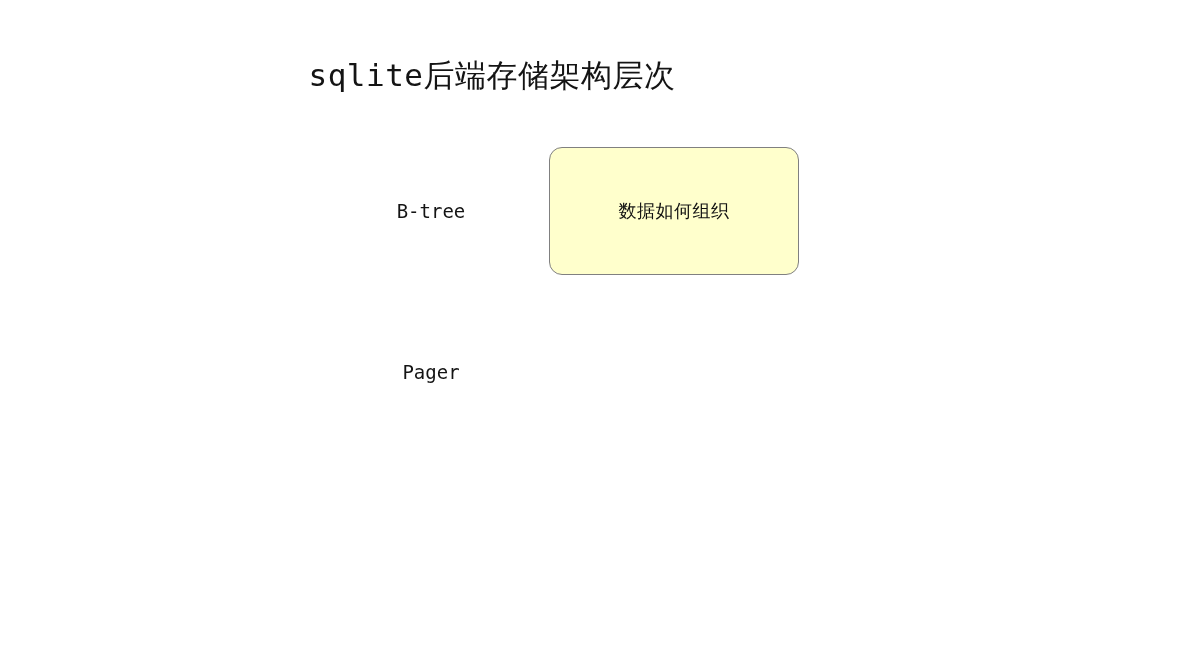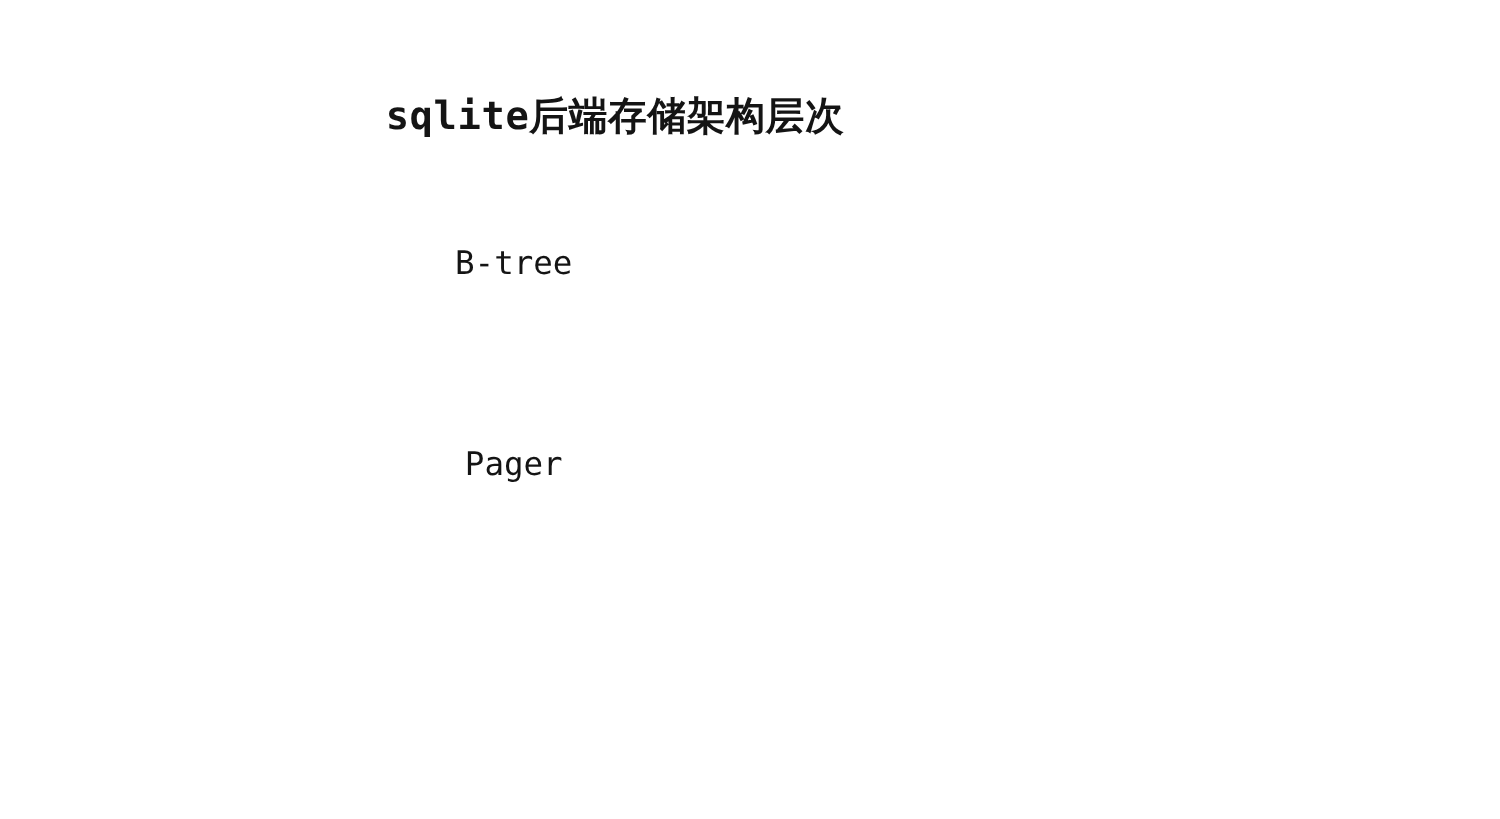"sqlite后端存储架构层次" .diagram-title { font-weight: 700 -> 400; top: 72px -> 55px }
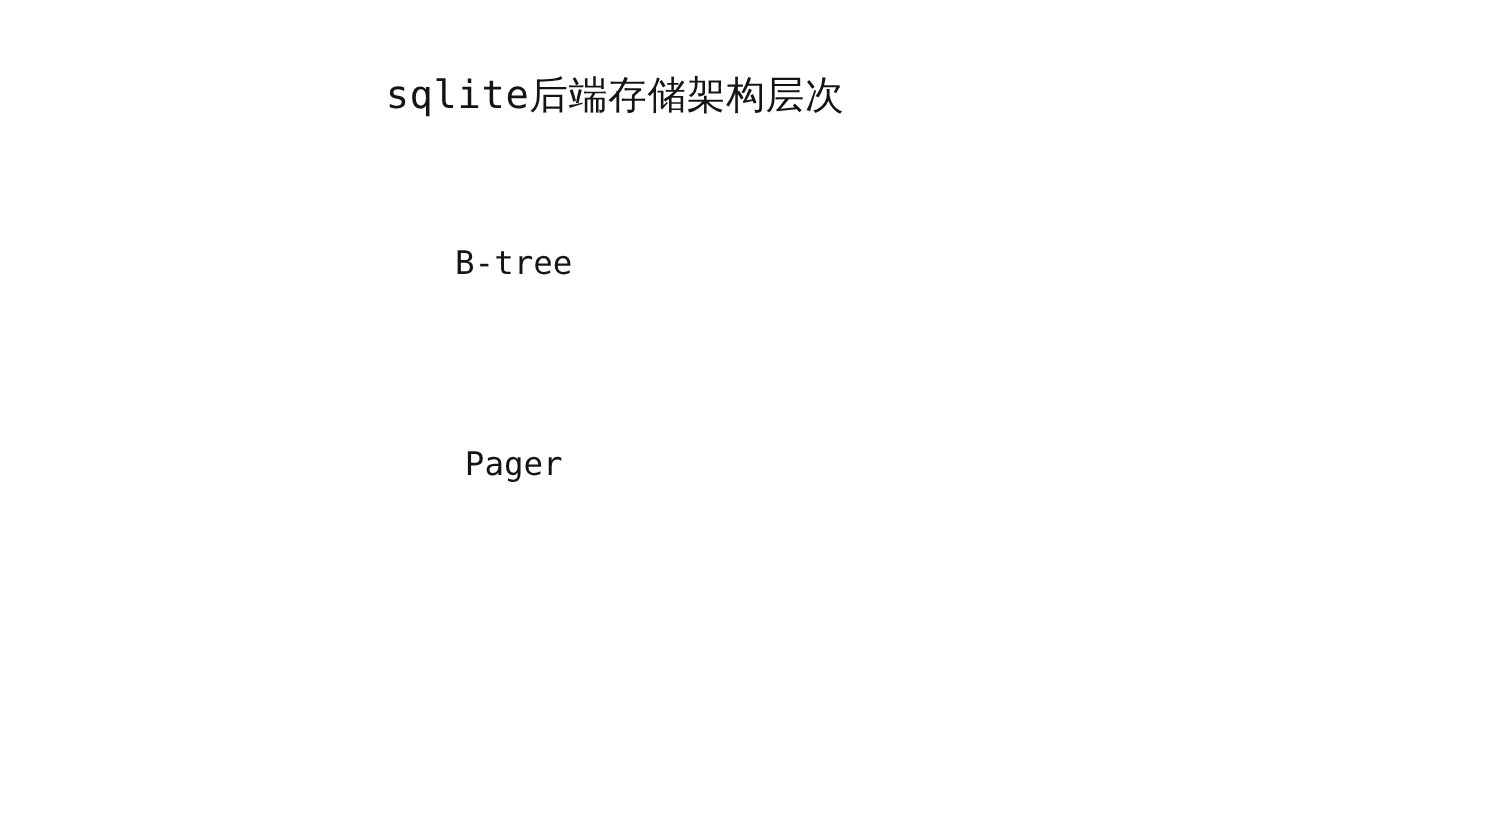"B-tree" .layer-label { font-size: 26px -> 19px; left: 296px -> 316px }
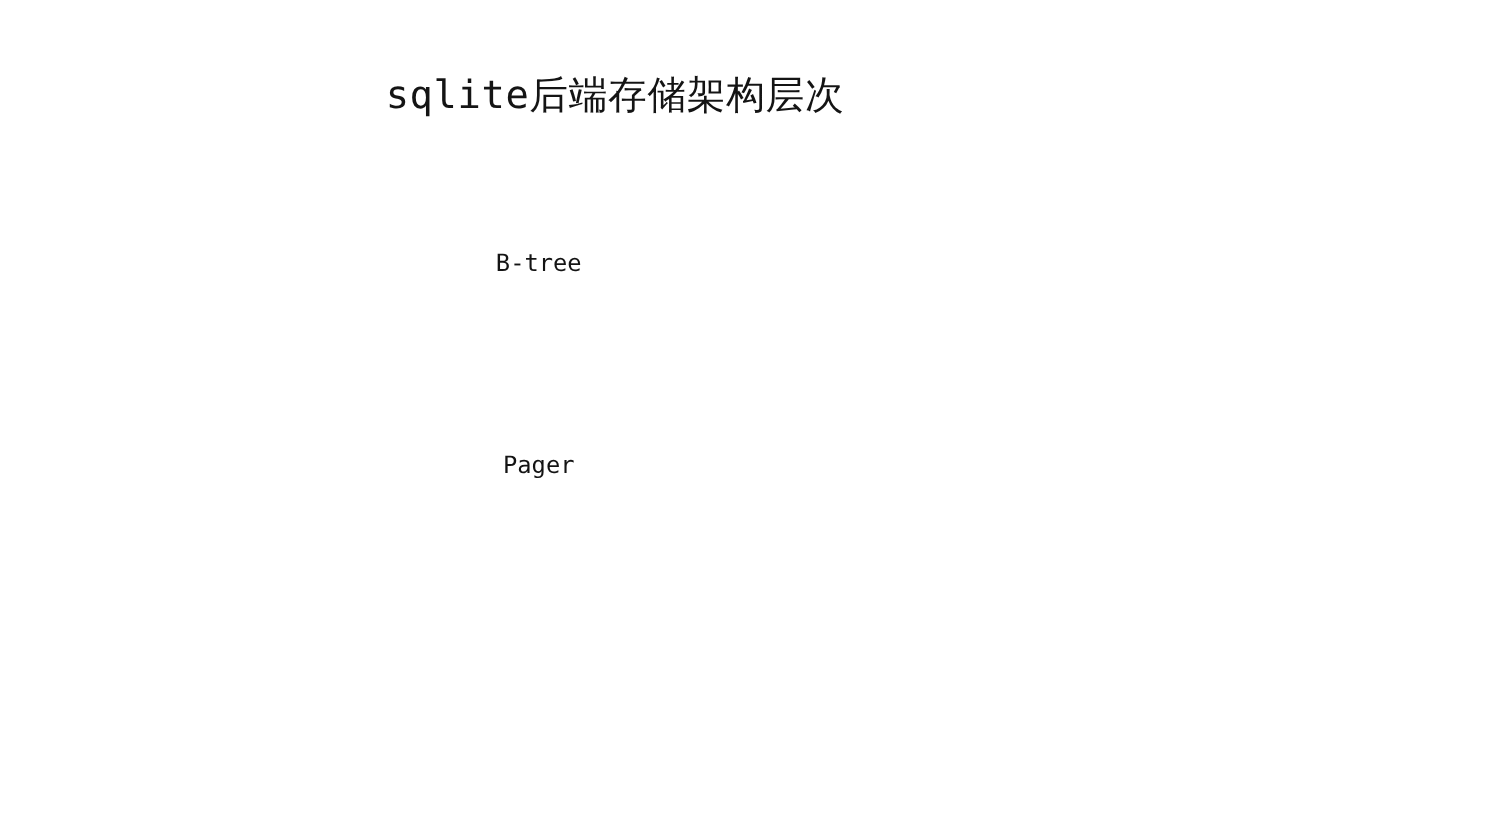"数据如何组织" div.layer-box { html: none -> <div> <span>数据如何组织</span> </div> }
